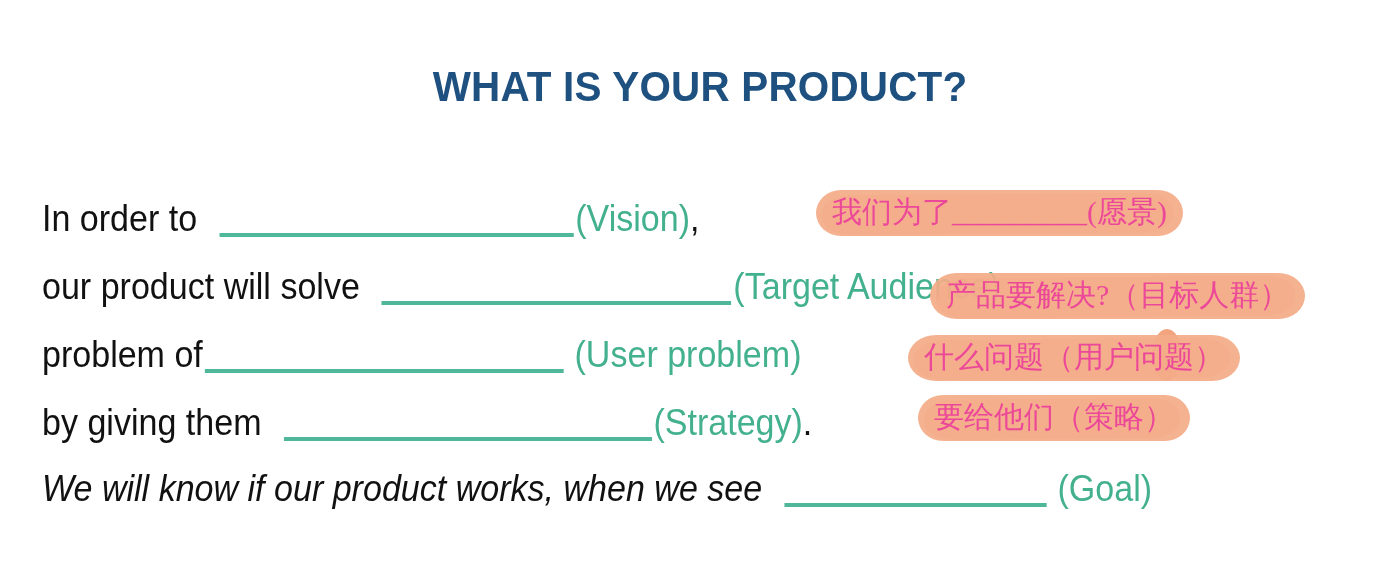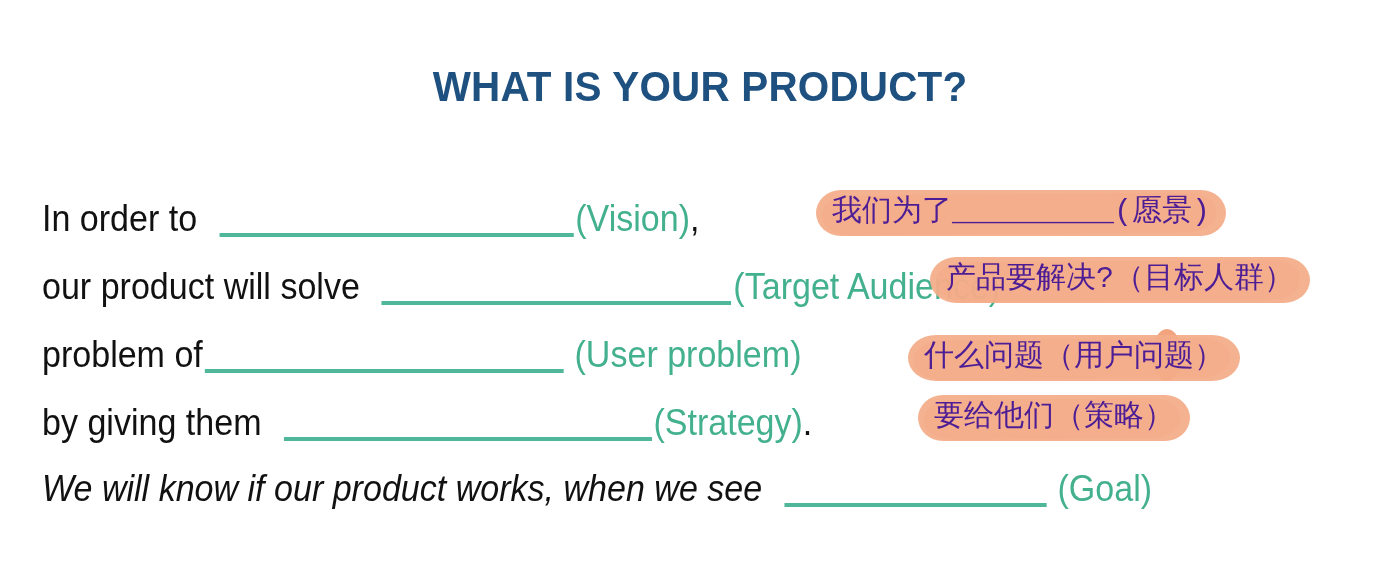"我们为了_________(愿景)" .anno { color: #4c1d95 -> #ec4899; font-family: Liberation Mono, monospace -> Liberation Serif, serif }
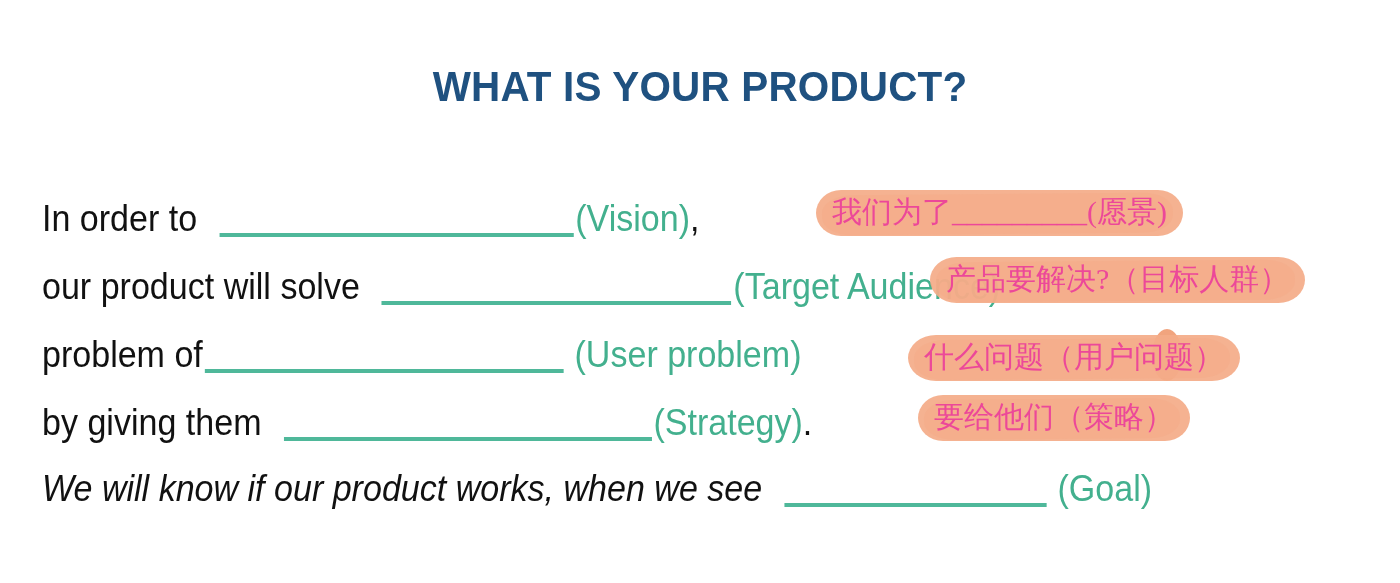"产品要解决?（目标人群）" #anno-target { top: 257px -> 273px }
